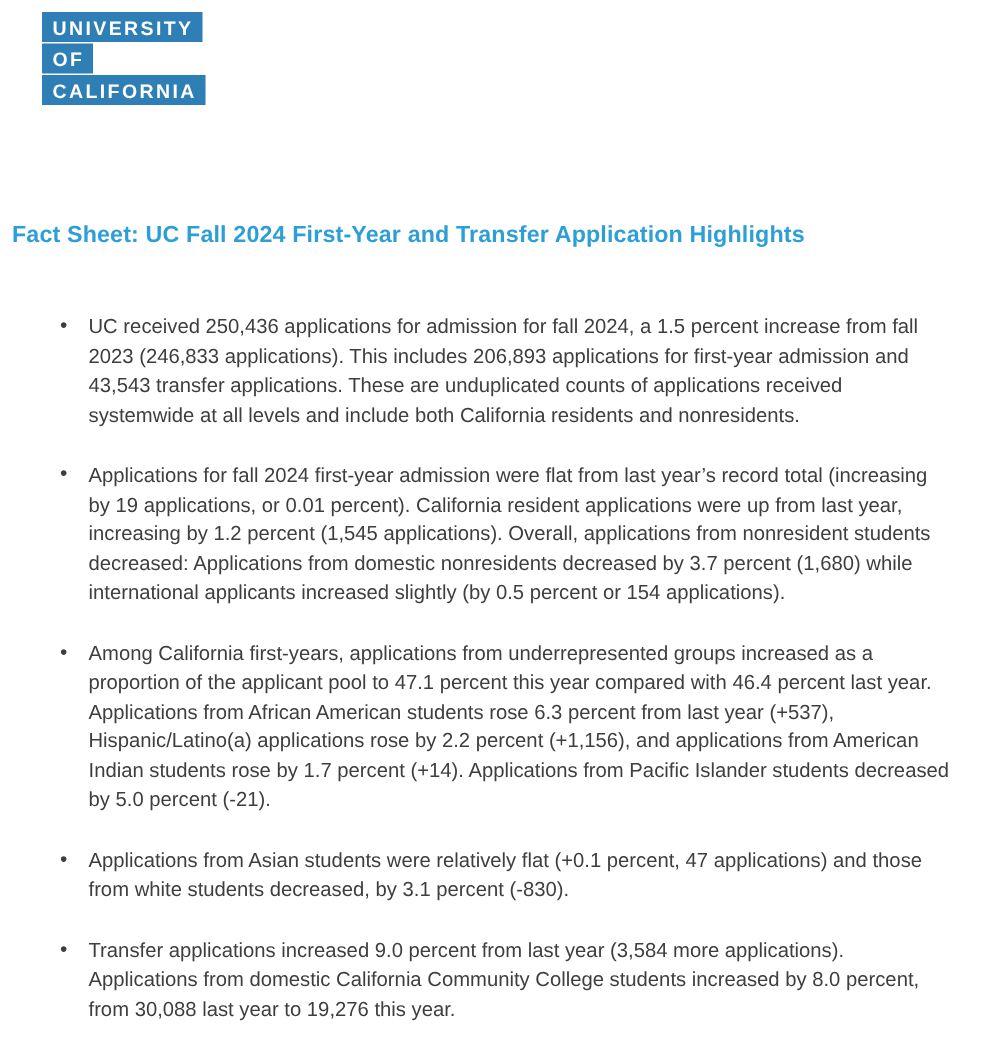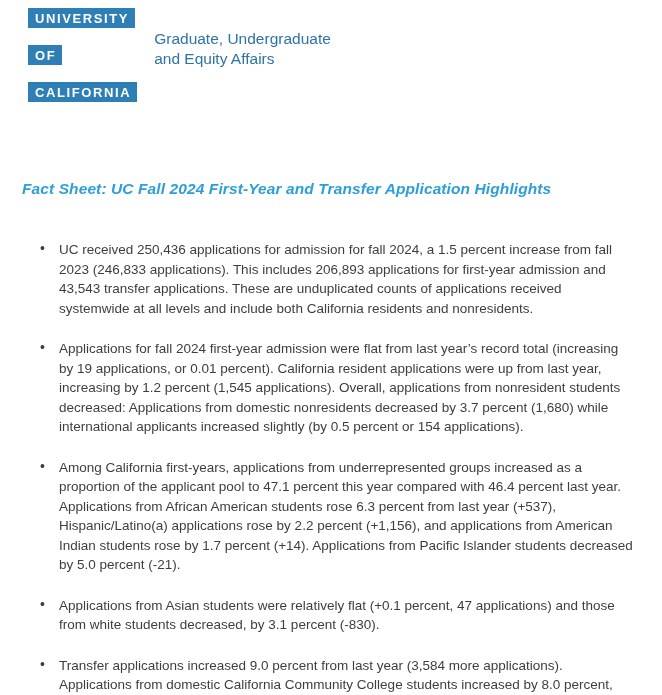"UNIVERSITY" .logo-blocks { gap: 17px -> 1px }
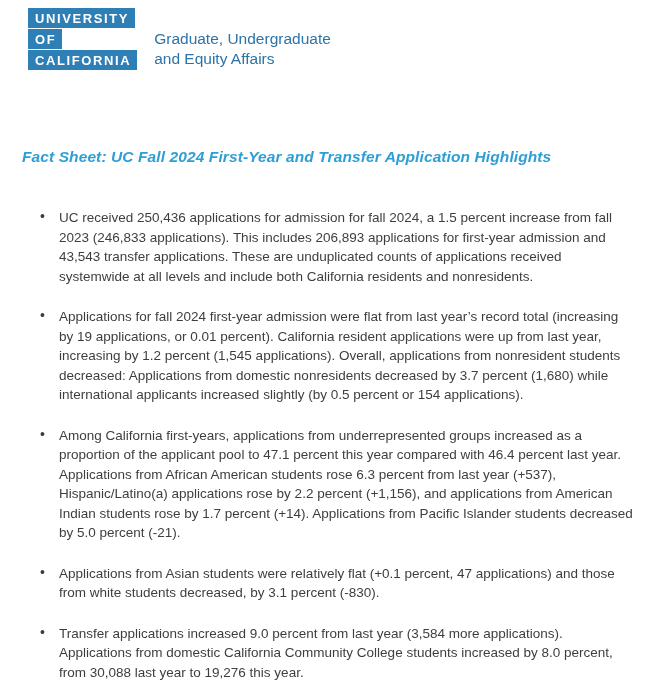"Graduate, Undergraduate" div.tagline { html: <div> <div>Graduate, Undergraduate</div> <div>and Equity Affairs</div> </div> -> none }
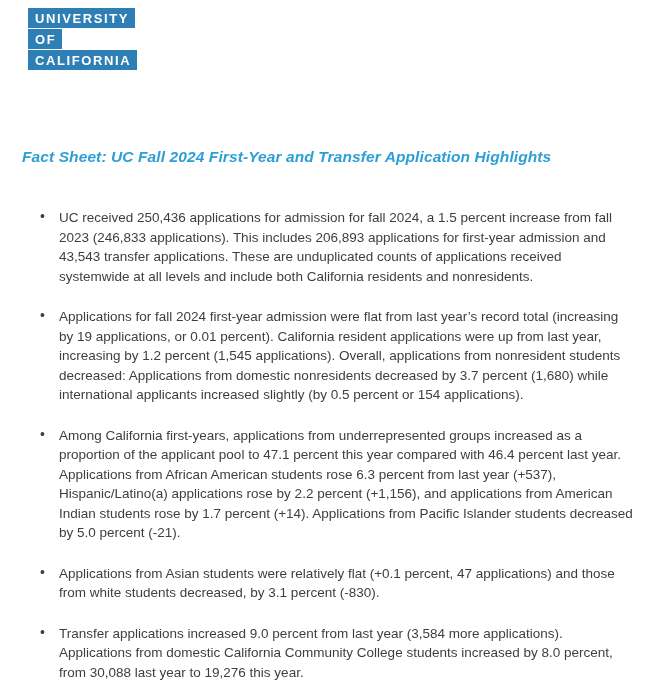"Fact Sheet: UC Fall 2024" .page-title { font-style: italic -> none; margin: 78px 0 0 22px -> 78px 0 0 8px }
